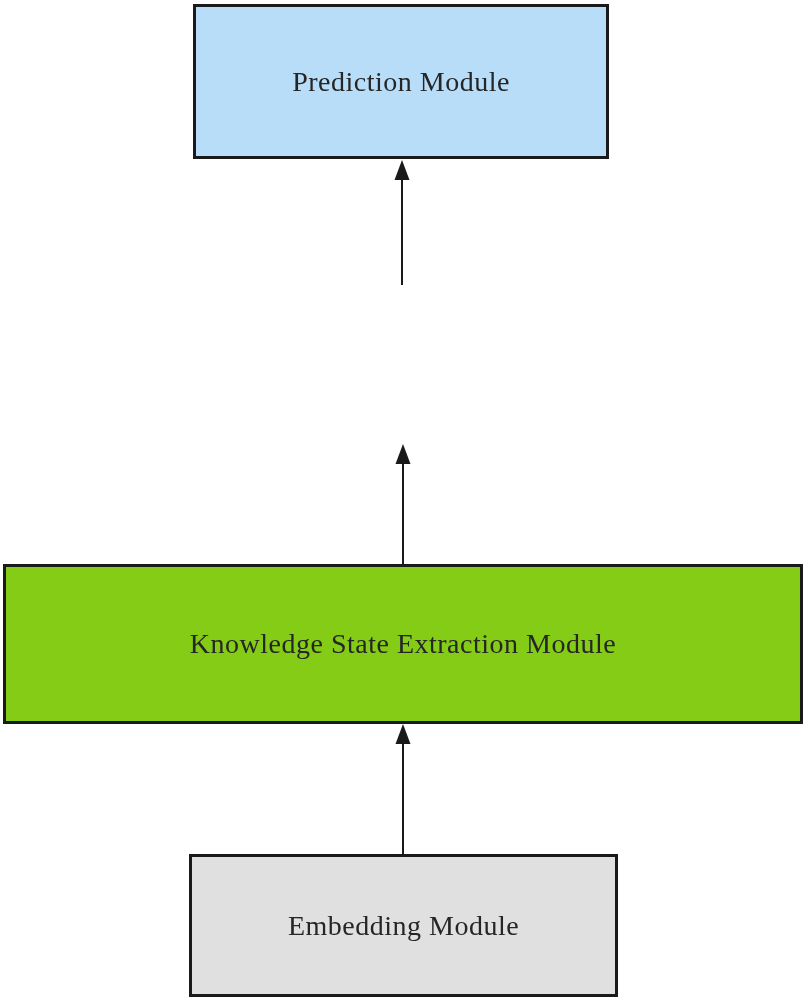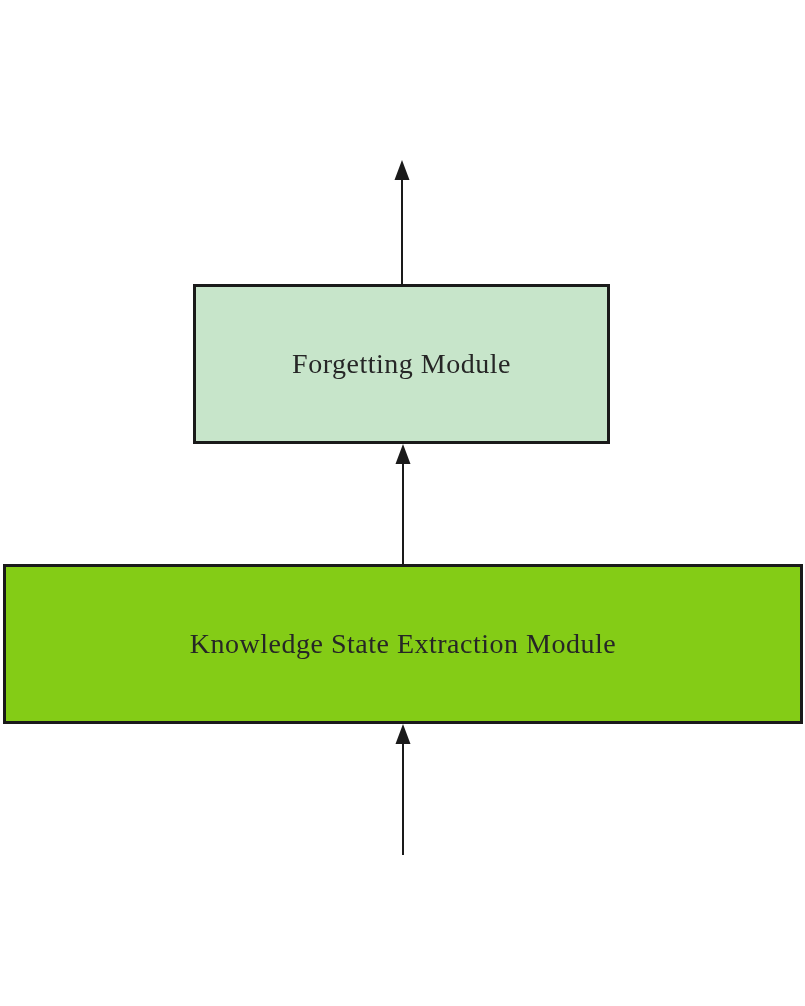"Prediction Module" div.node { html: none -> <div> <span>Prediction Module</span> </div> }
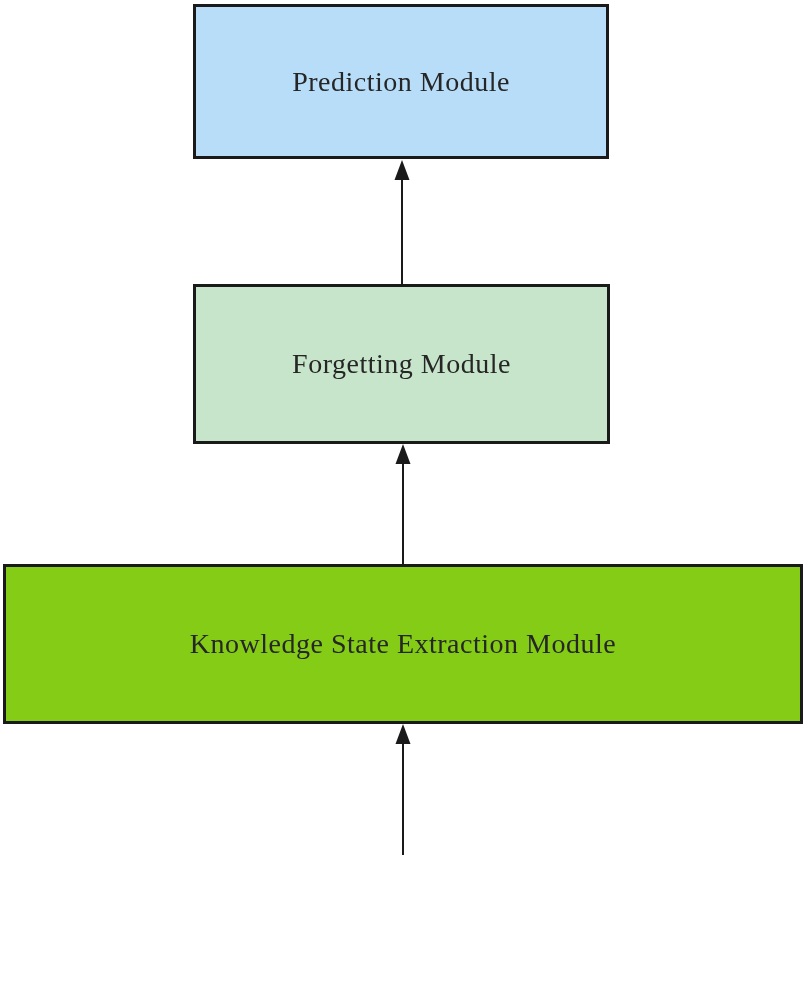"Forgetting Module" div.node { html: <div> <span>Forgetting Module</span> </div> -> none }
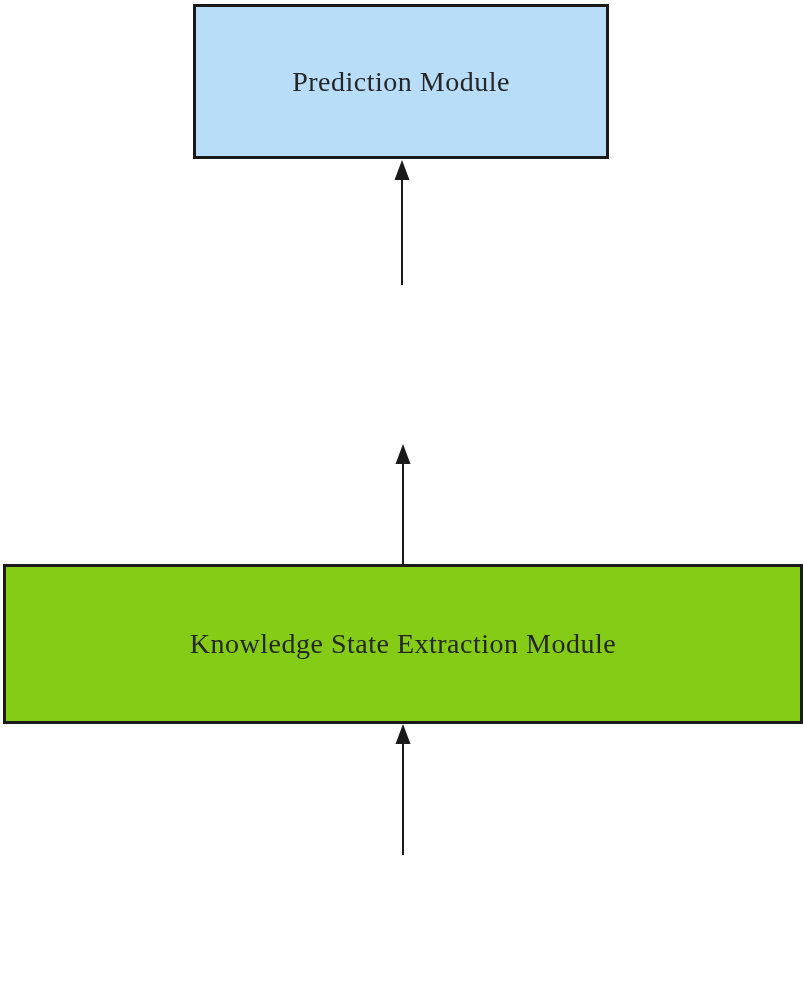"Embedding Module" div.node { html: none -> <div> <span>Embedding Module</span> </div> }
